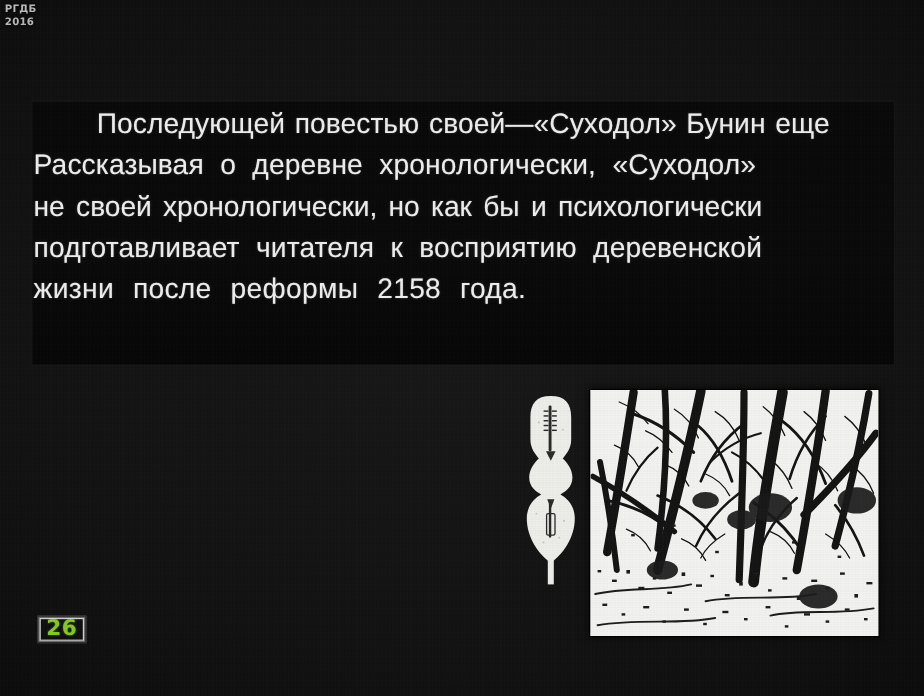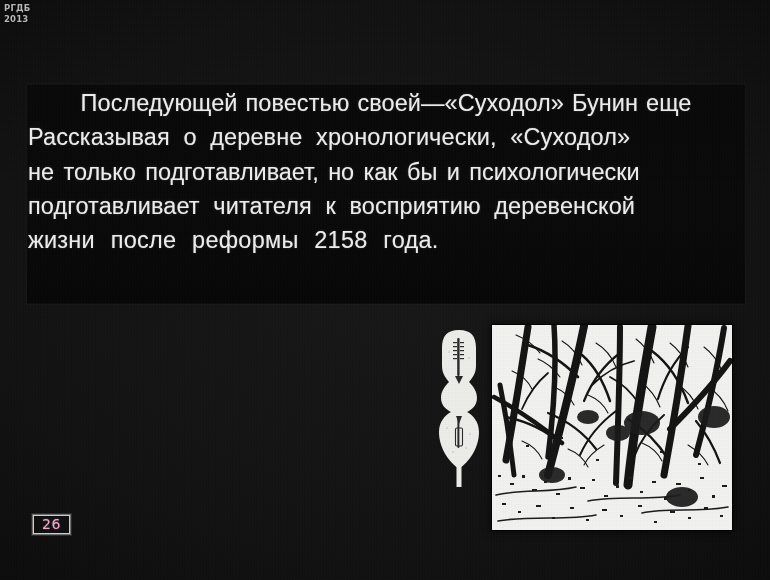"2013" div { text: 2013 -> 2016 }
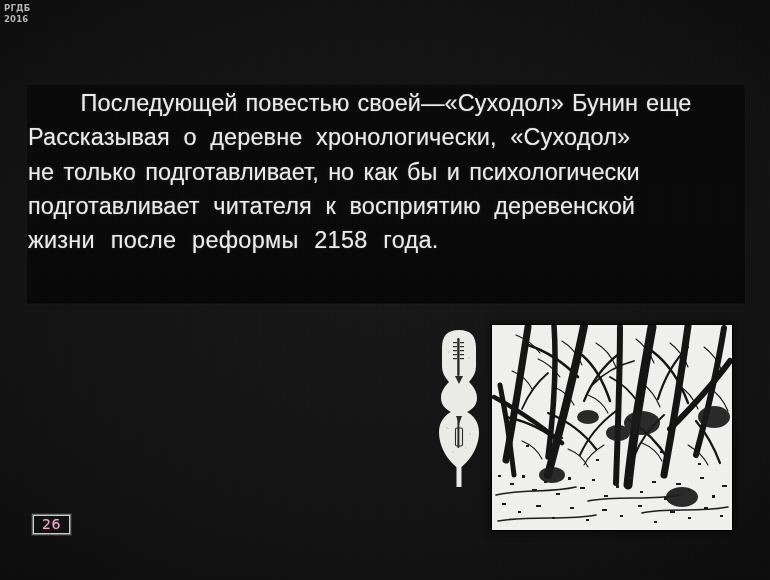"не только подготавливает, но как" div.cap-line { text: только подготавливает -> своей хронологически }
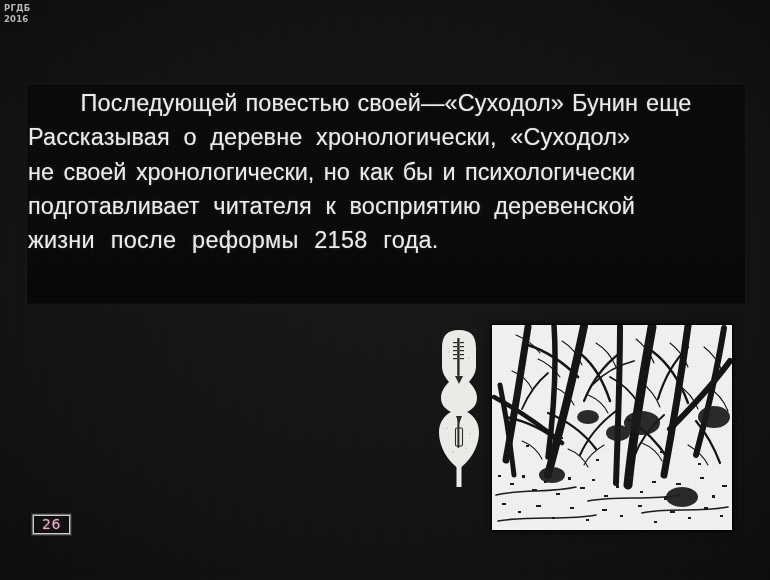"26" .frame-no { color: #f9a8d4 -> #84cc16; font-size: 14px -> 18px; font-weight: 400 -> 700 }
